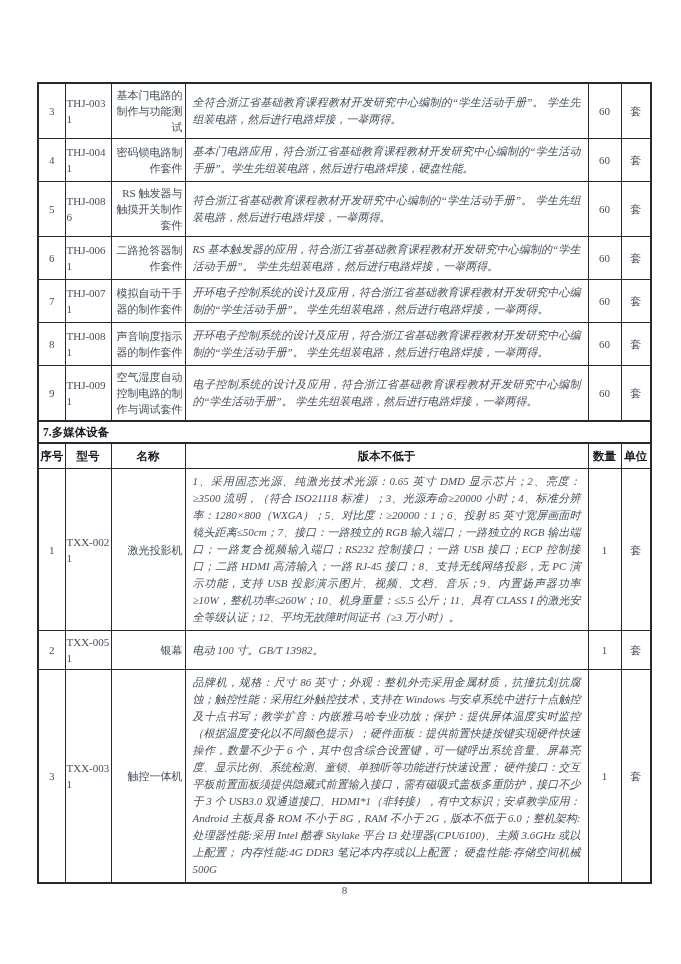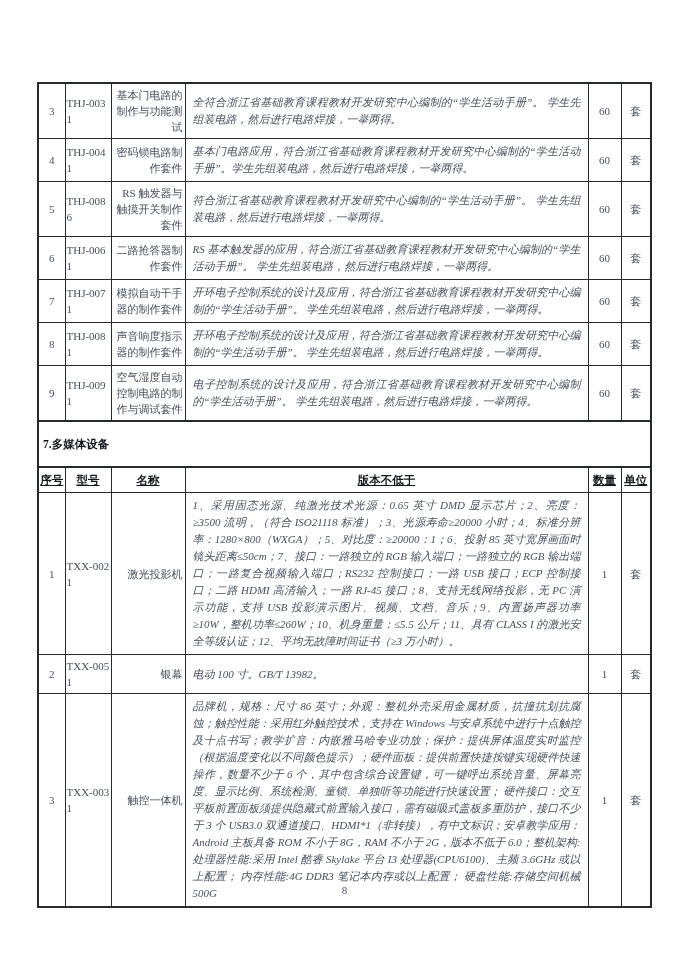"基本门电路应用，符合浙江省基础教育课程教材开发研究中心编制的“学生活动手册”。学" td.spec { text: 一举两得 -> 硬盘性能 }
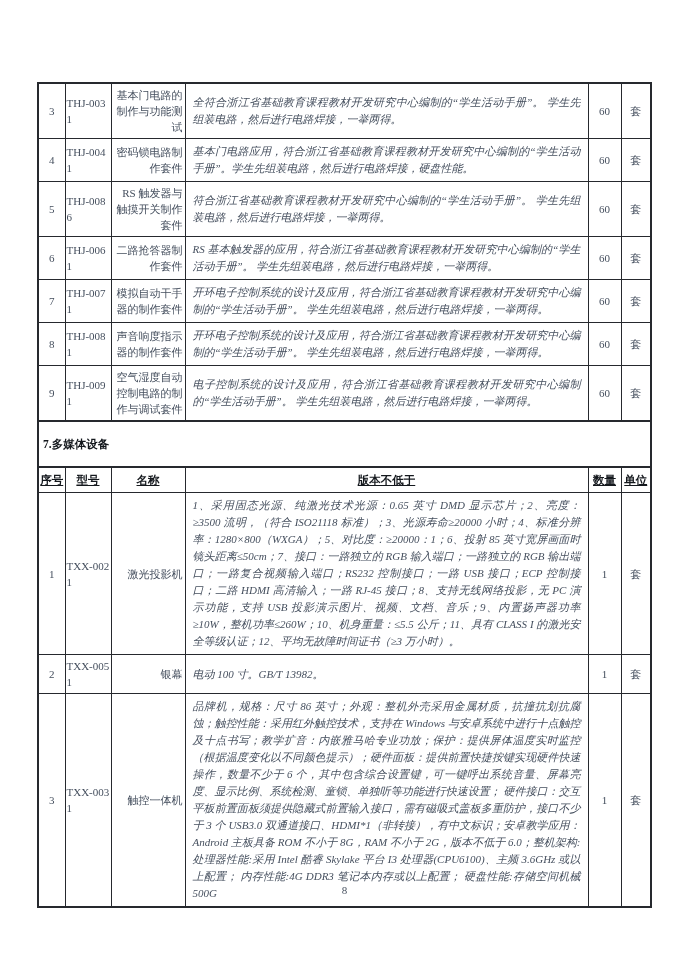"7.多媒体设备" .section-row td { padding: 14px 4px -> 2px 4px }
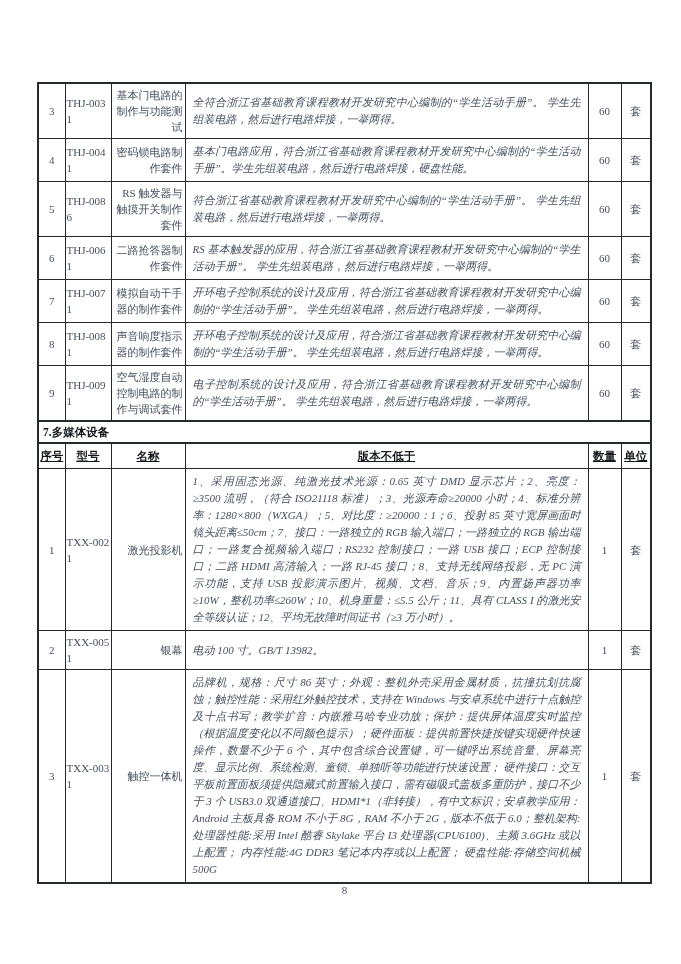"序号" .header-row th { text-decoration: underline -> none }
